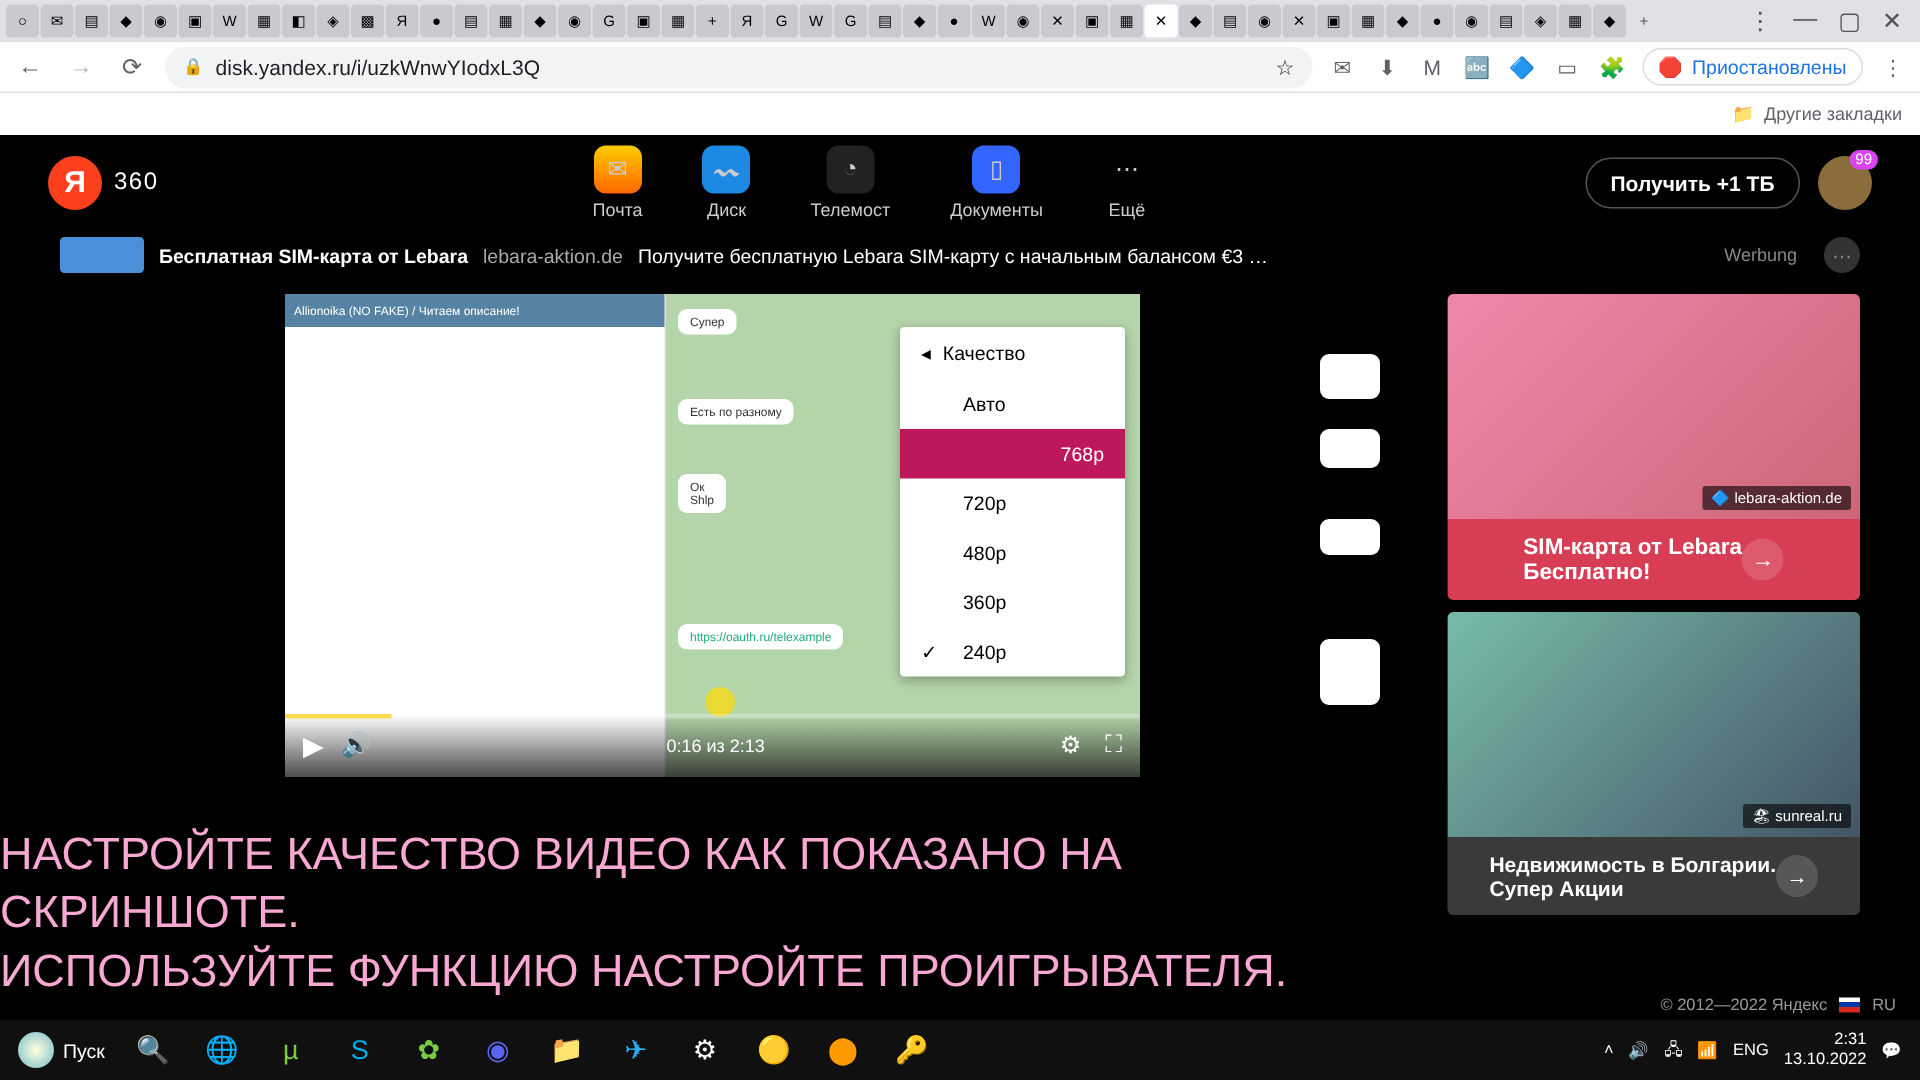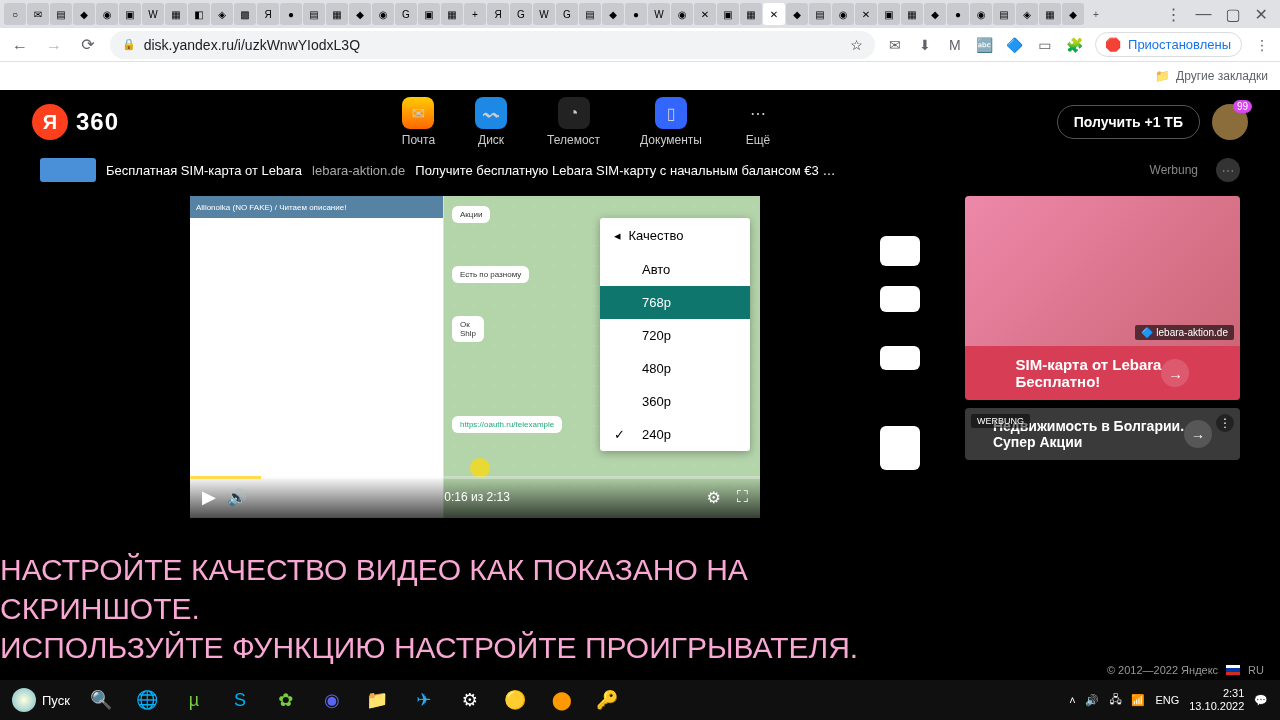"360" .y-logo .txt { font-size: 24px -> 16px; font-weight: 700 -> 400 }
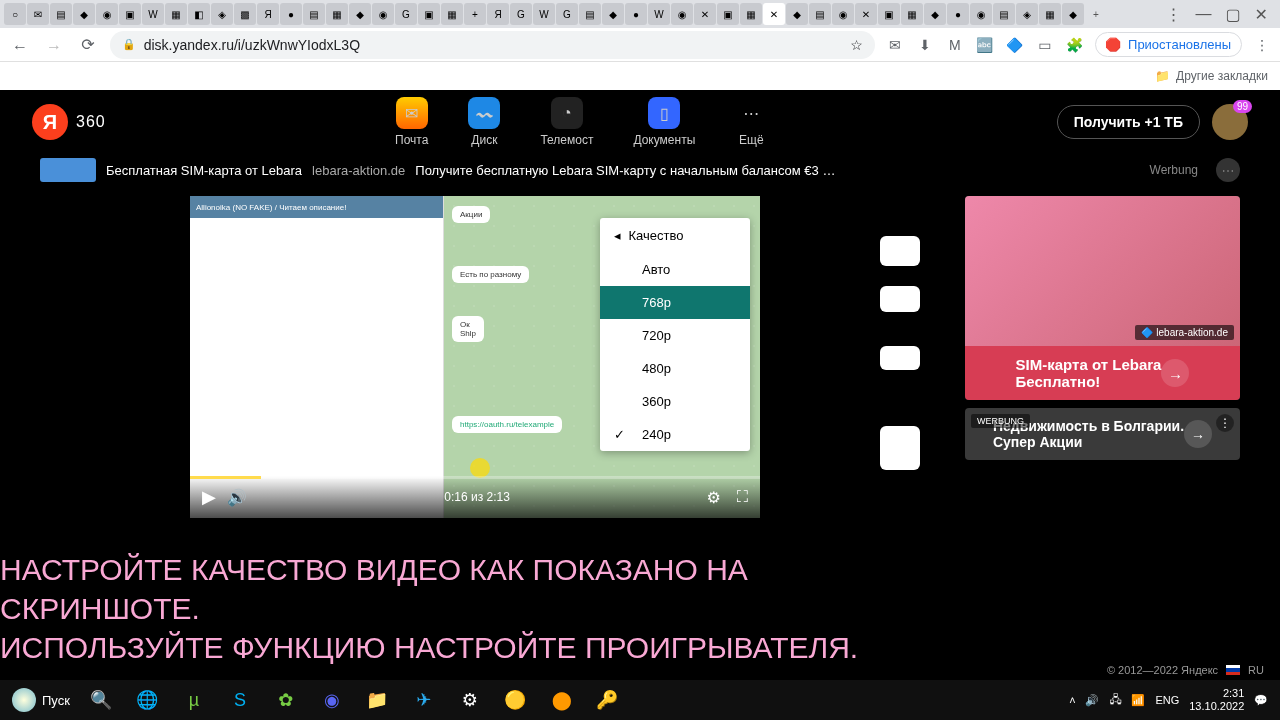"Бесплатная SIM-карта от Lebara" .ad-strip .bold { font-weight: normal -> bold }
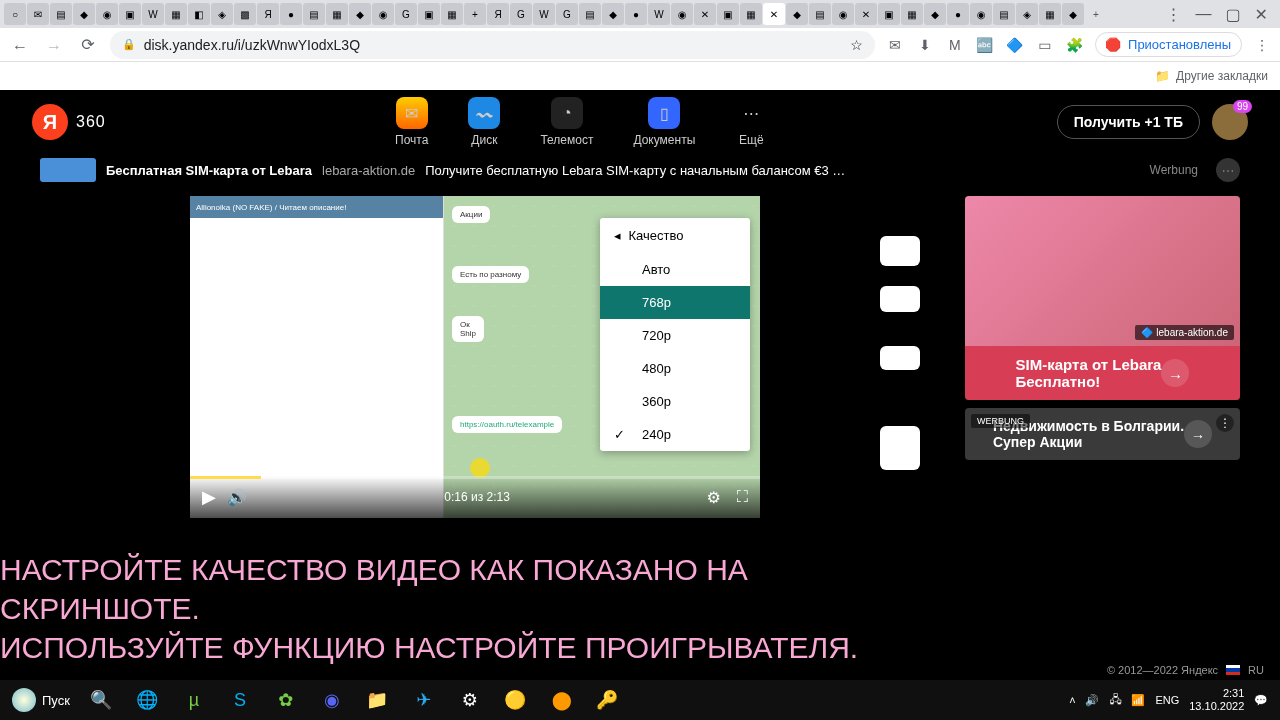"Акции" div.tg-msg { text: Акции -> Супер }
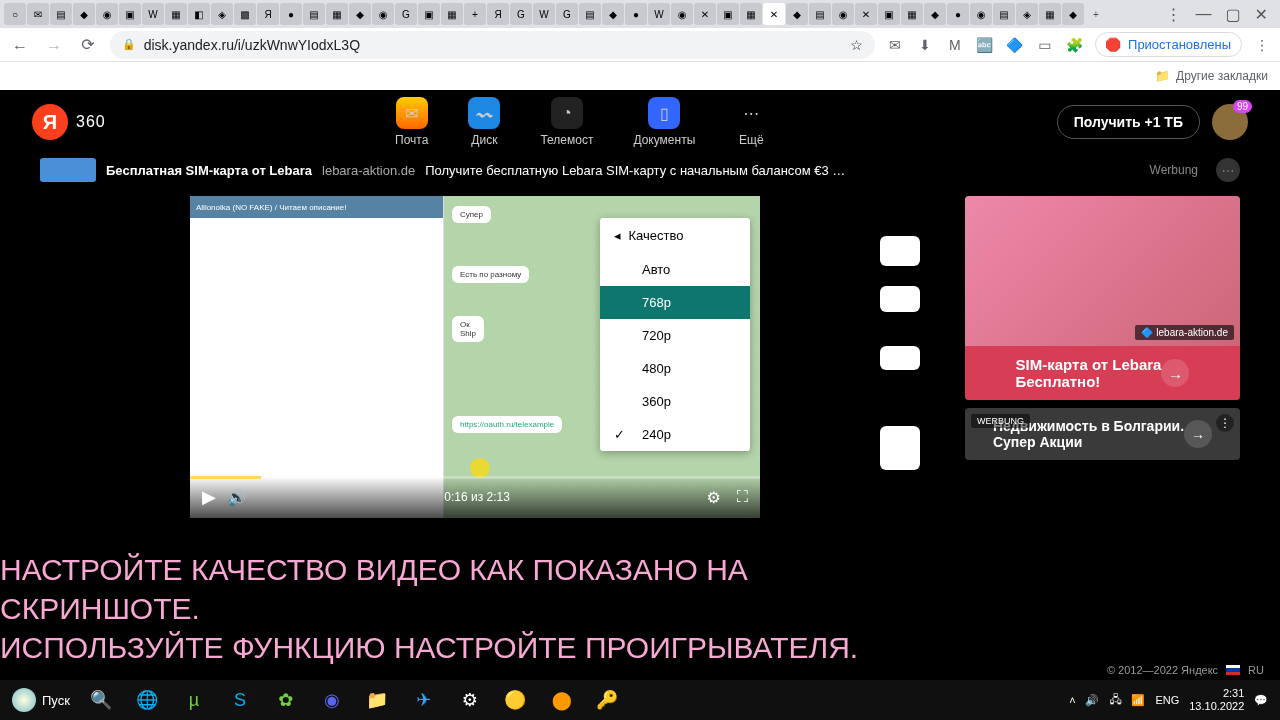"768p" .quality-menu .qitem.sel { background: #0f766e -> #be185d; text-align: none -> right }
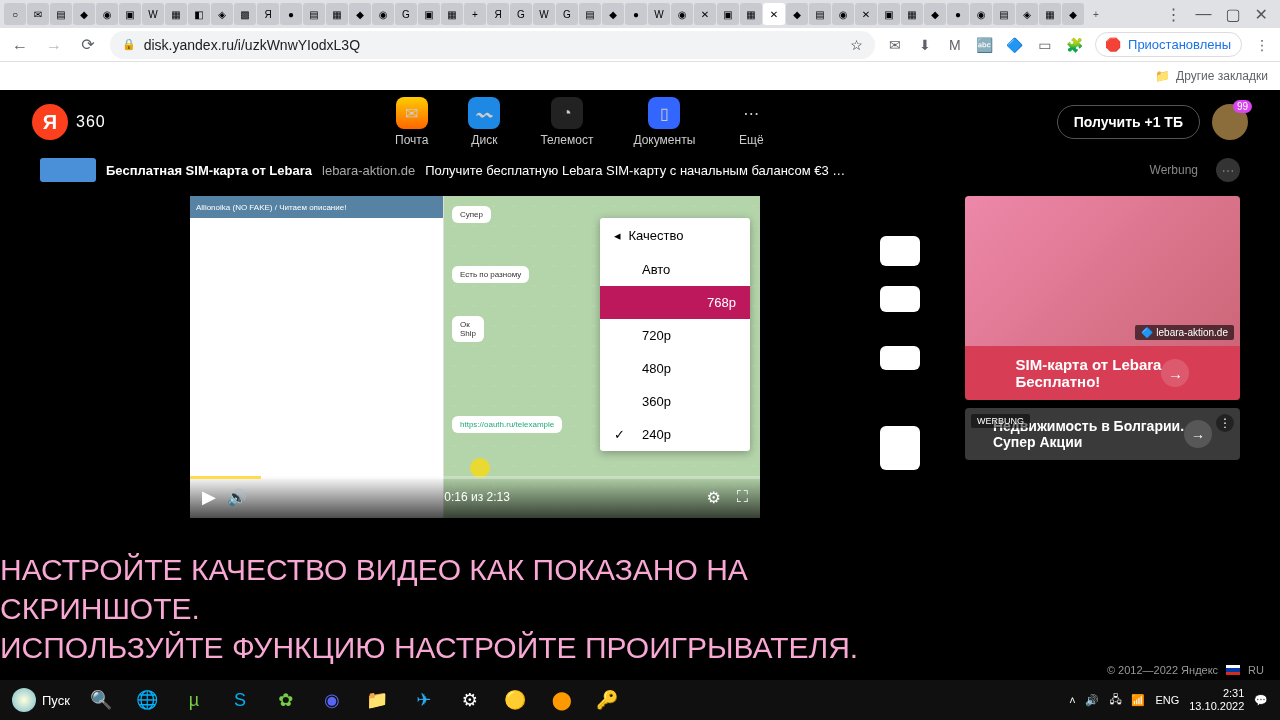"🏖 sunreal.ru" div.img { html: none -> <div> <div>🏖 <span>sunreal.ru</span></div> </div> }
